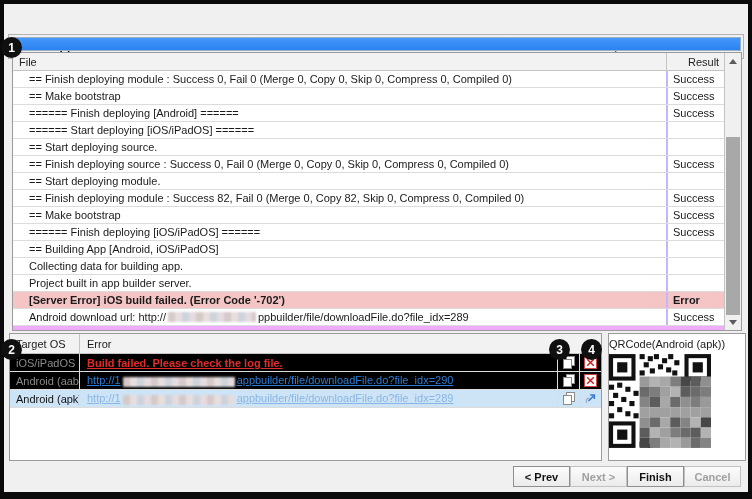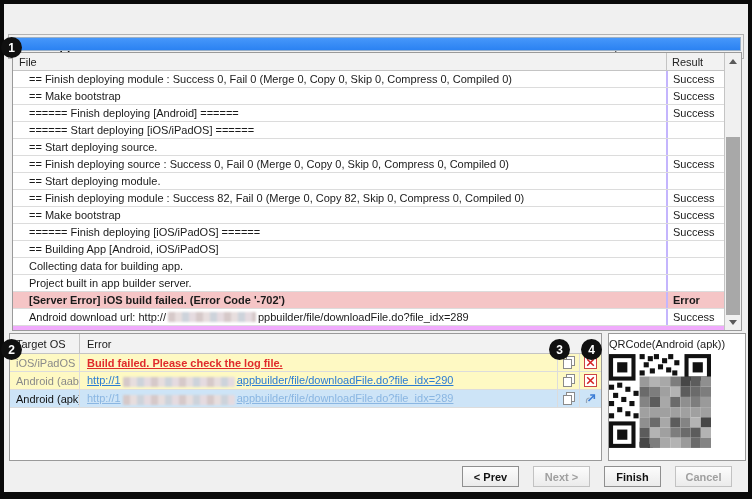"Result" .h-result { padding-left: 5px -> 21px }
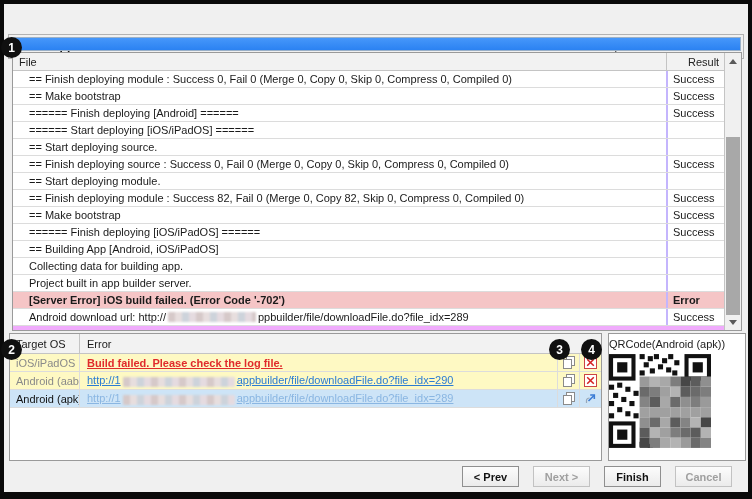"iOS/iPadOS" .out-row { background: #fef9c3 -> #000000 }
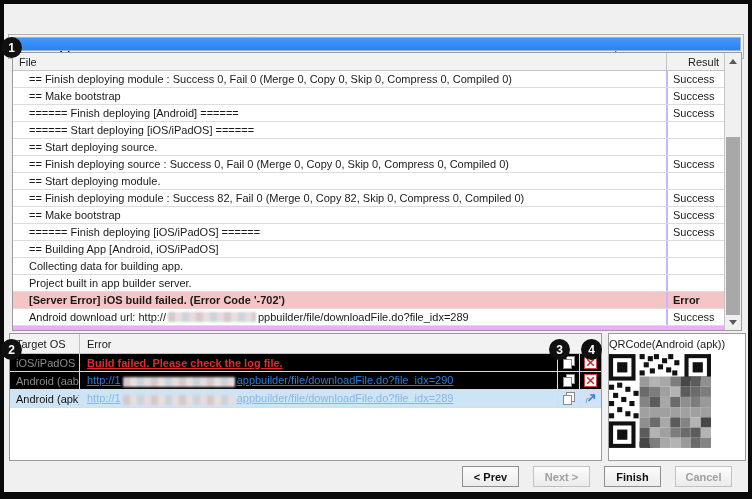"< Prev" .footer { gap: 14px -> 0; right: 16px -> 7px }
